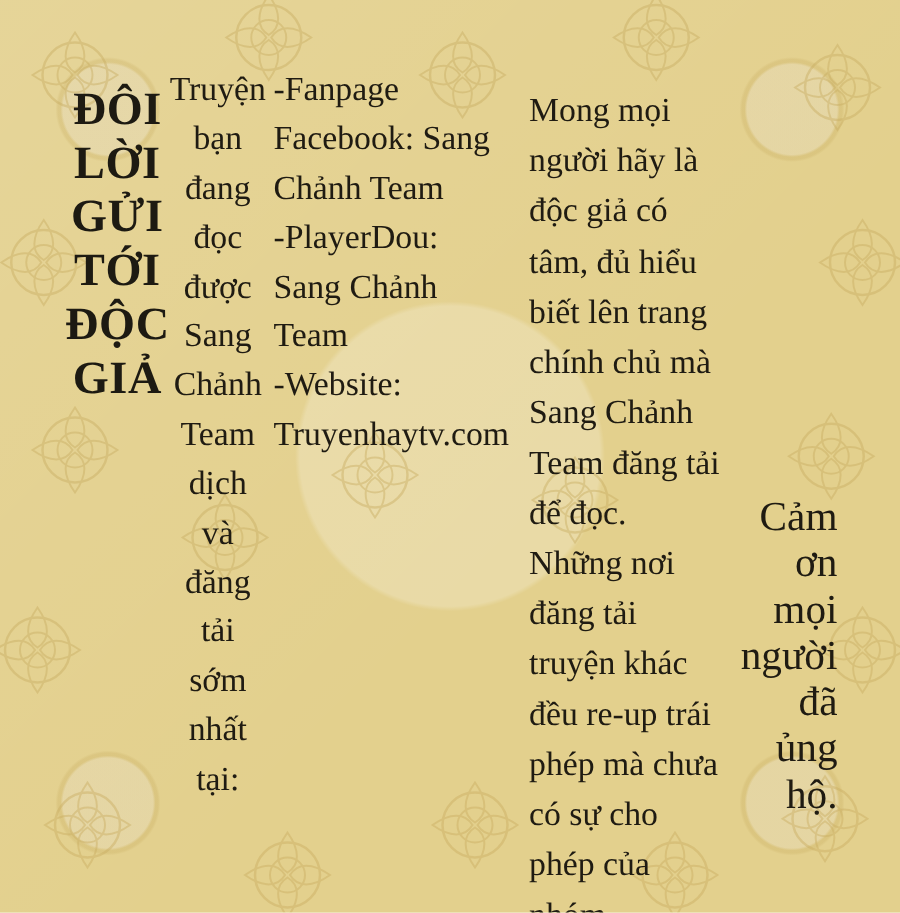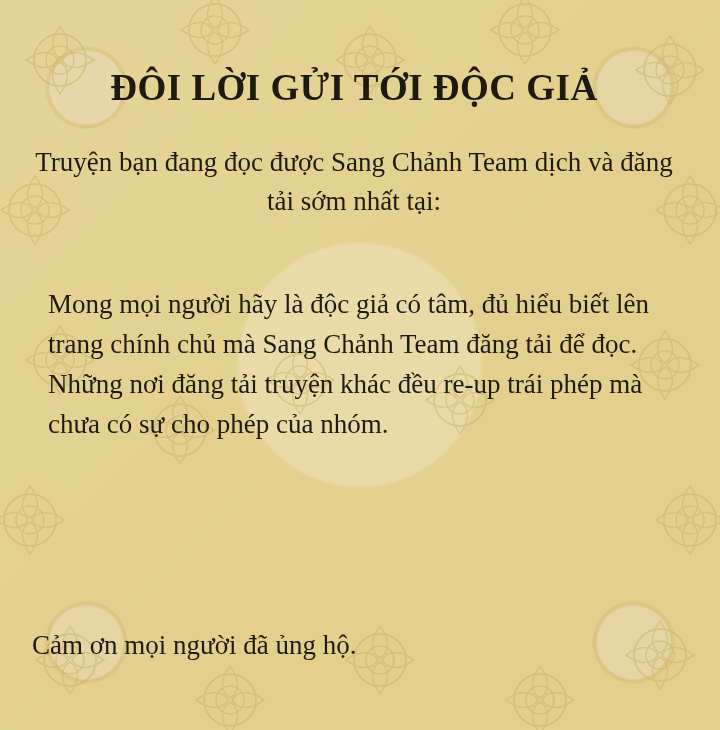"ĐÔI LỜI GỬI TỚI ĐỘC" .content { flex-direction: column -> none; padding: 52px 44px 24px 32px -> 52px 44px 24px 52px }
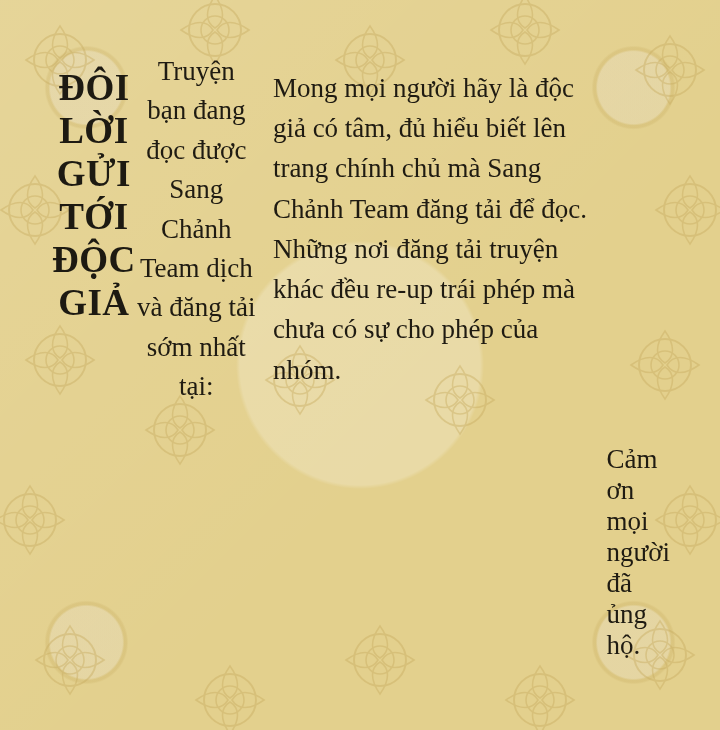"-Fanpage Facebook: Sang Chảnh Team" ul.list { html: none -> <ul> <li>-Fanpage Facebook: Sang Chảnh Team</li> <li>-PlayerDou: Sang Chảnh Team</li> <li>-Website: Truyenhaytv.com</li> </ul> }
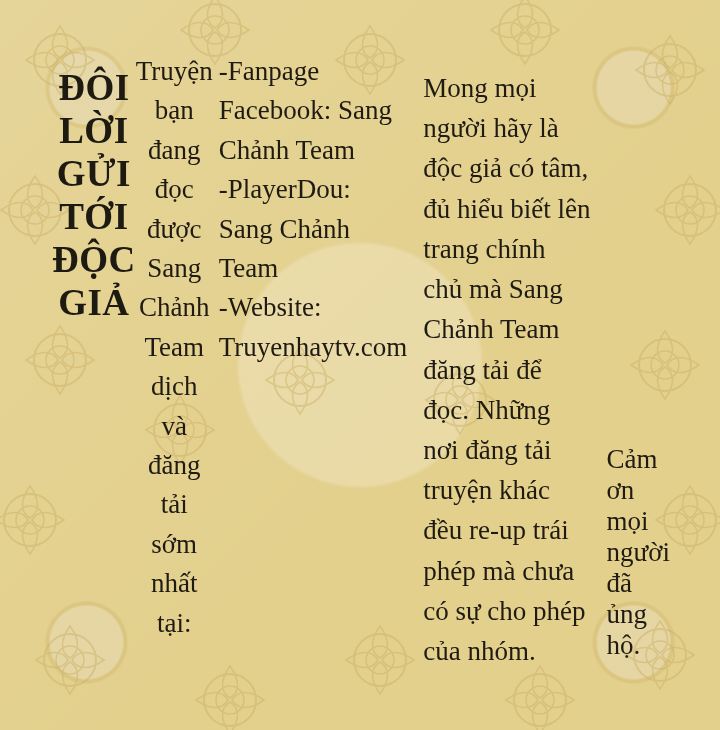"Cảm ơn mọi người đã" .thanks { font-size: 27px -> 33px; text-align: none -> right }
